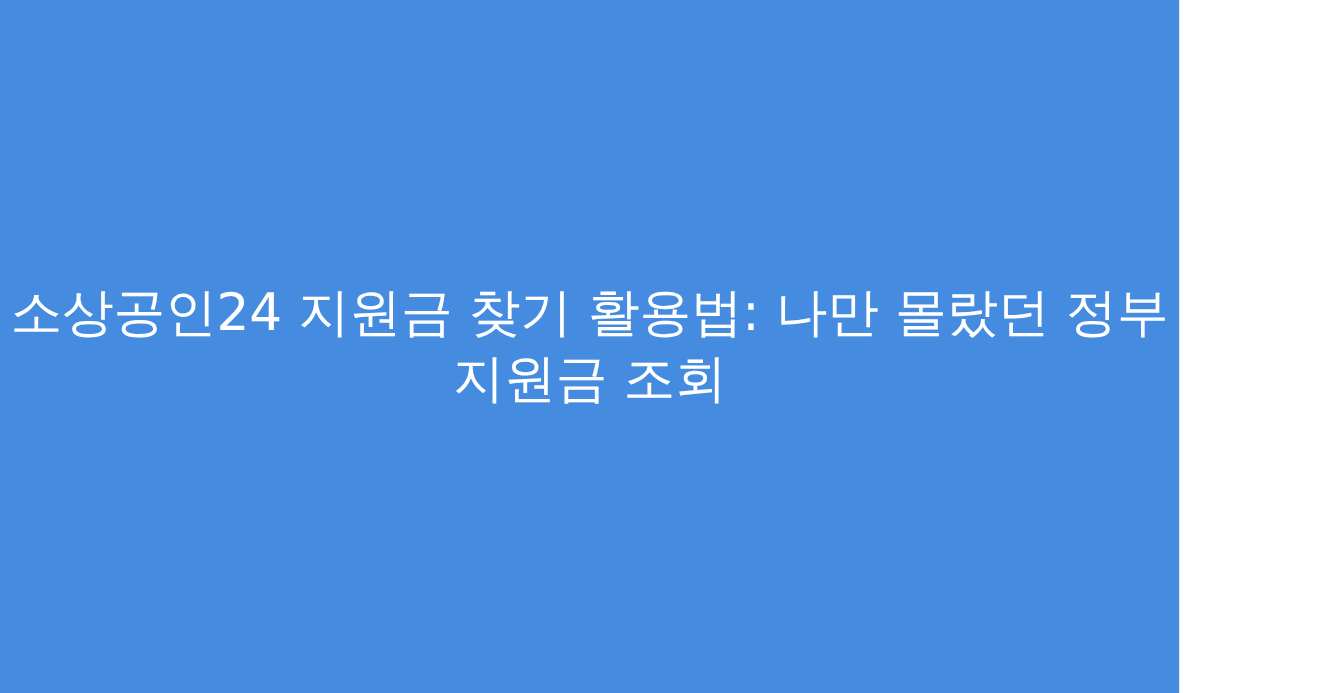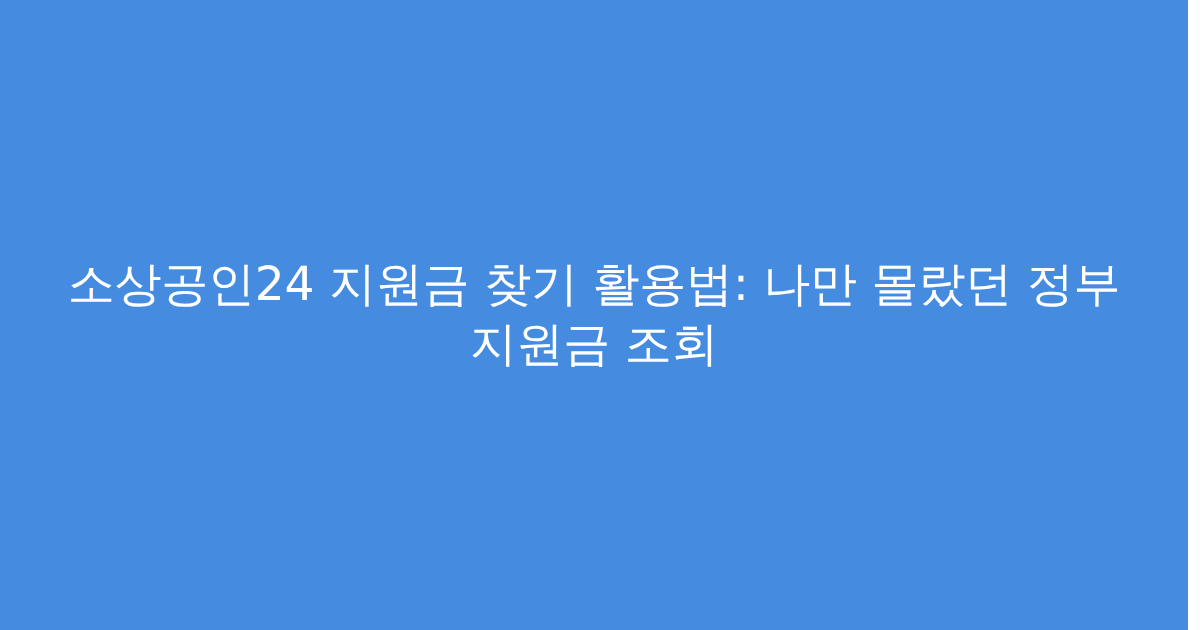"소상공인24 지원금 찾기 활용법: 나만" .og-card { width: 1188px -> 1072px }
